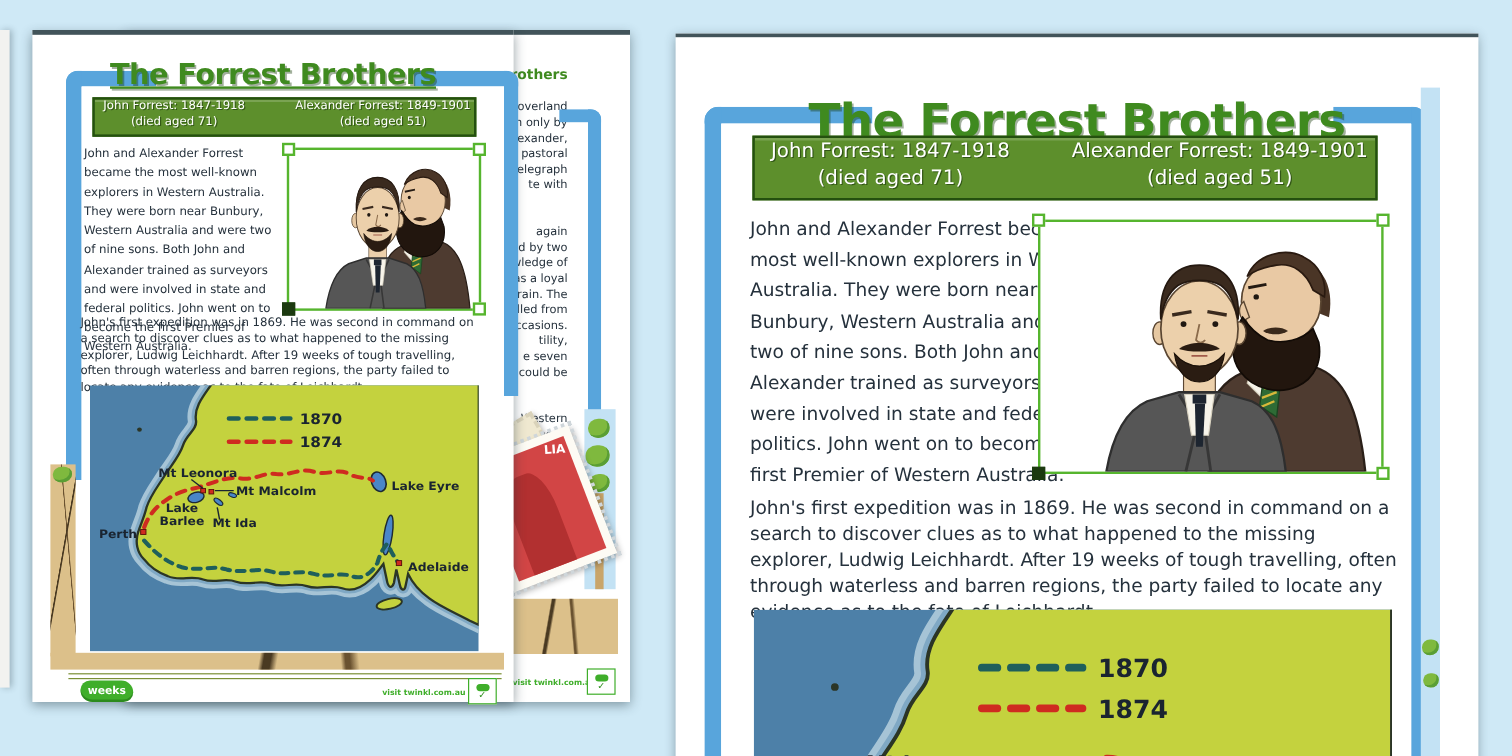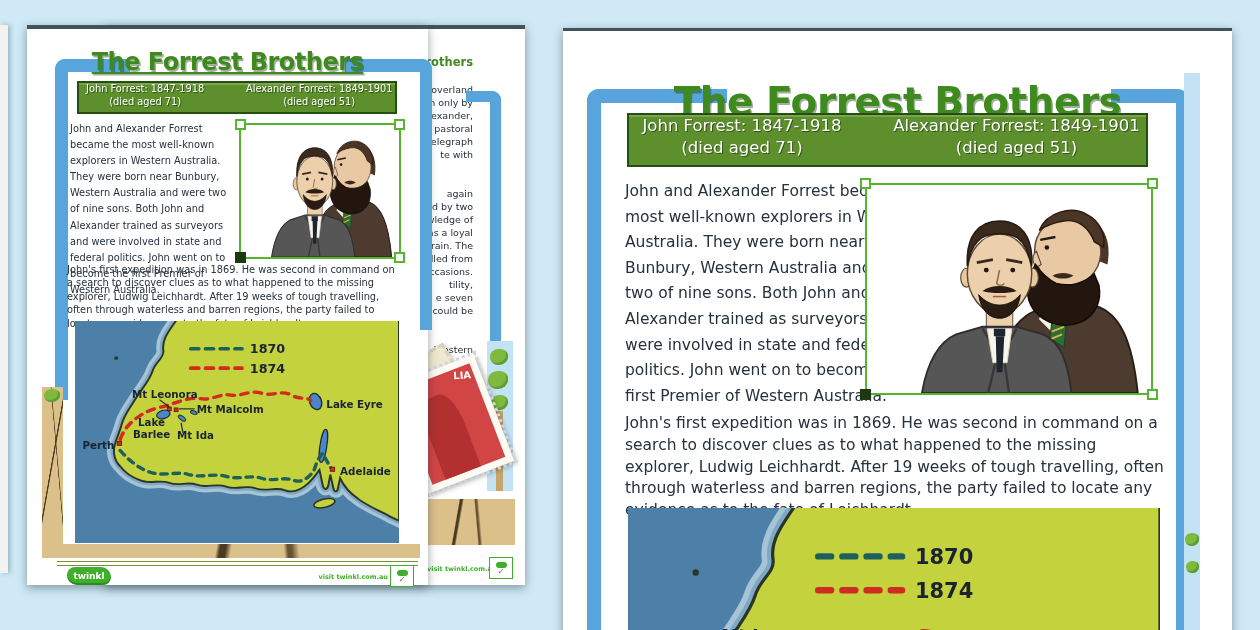"twinkl" div.logo-cloud { text: twinkl -> weeks }
